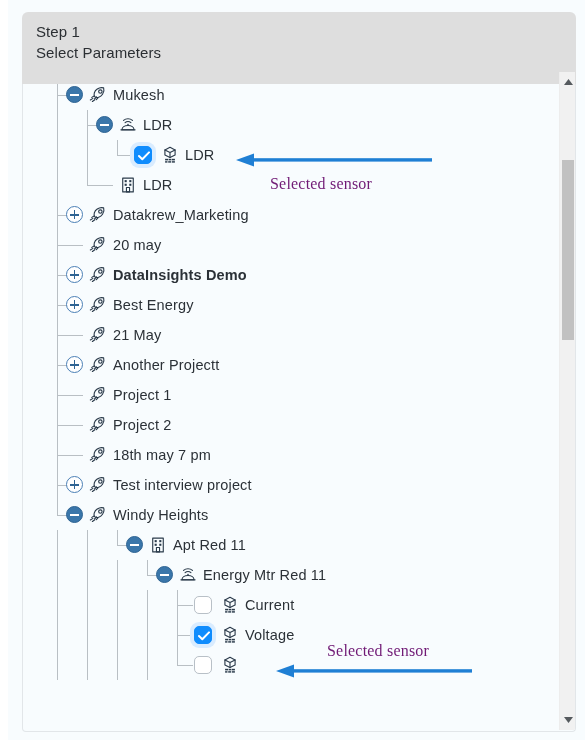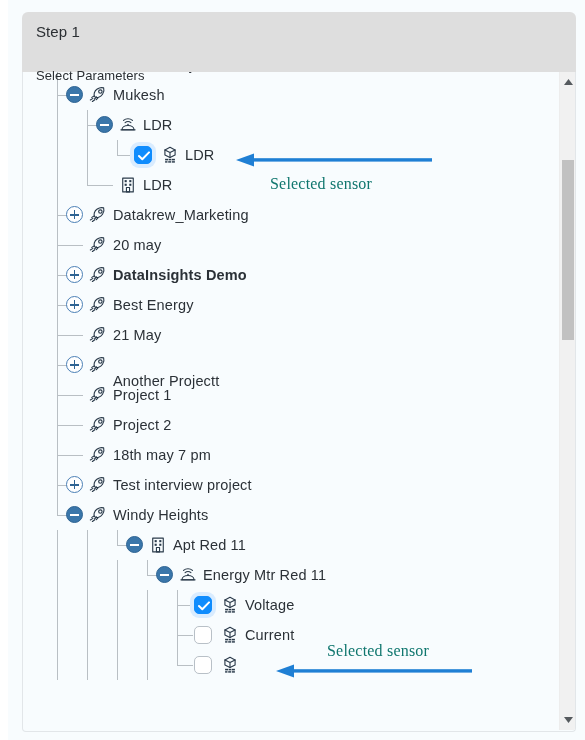"Step 1" .step-header { height: 60px -> 72px }
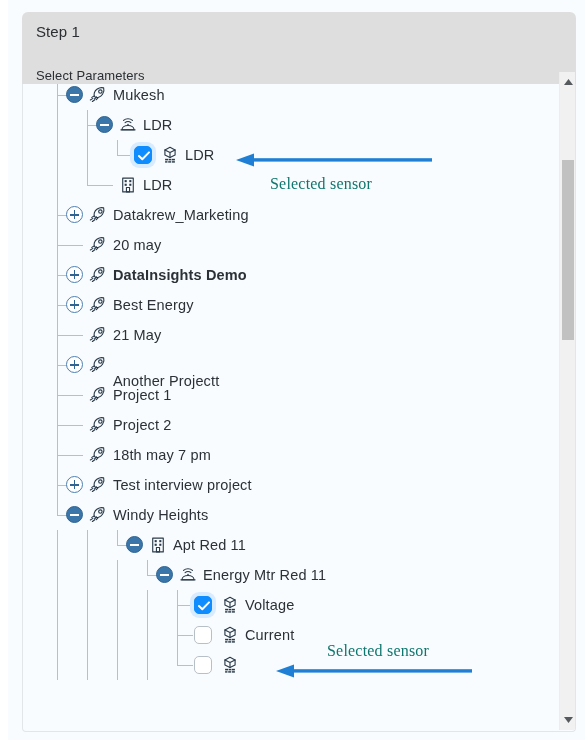"Select Parameters" .step-sub { font-size: 13px -> 15px; margin-top: 23px -> none }
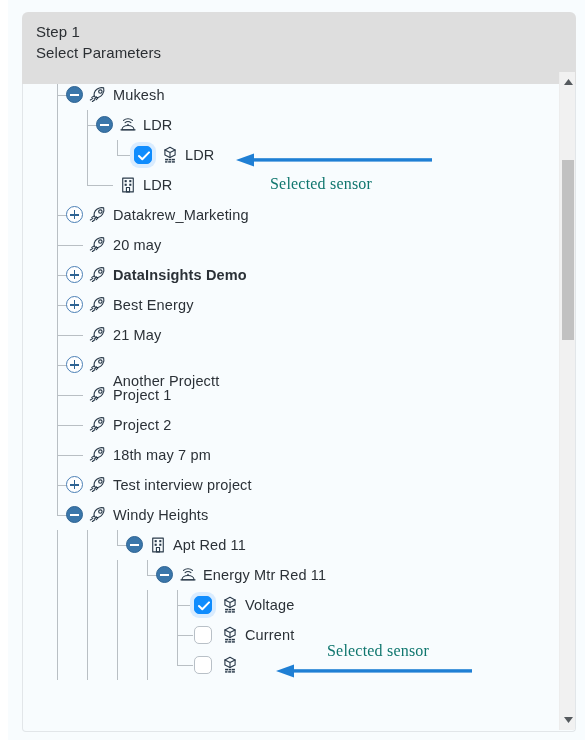"Selected sensor" .annot-text { color: #0f766e -> #701a75 }
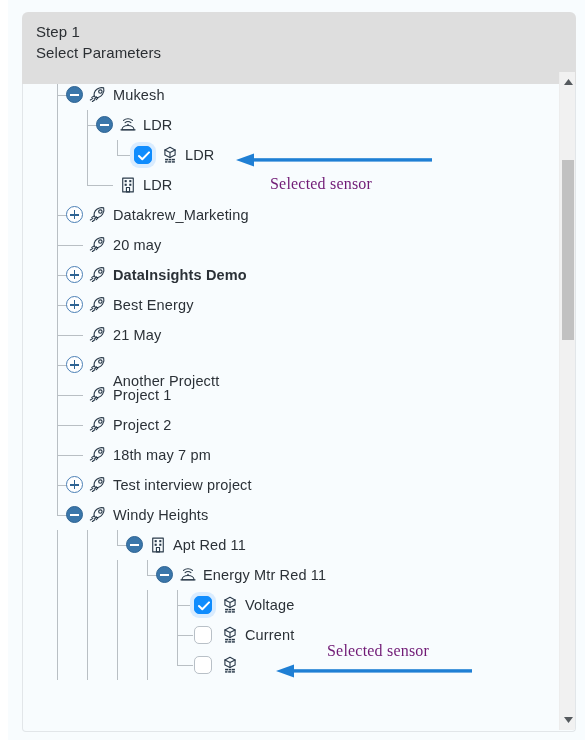"Another Projectt" span.lbl { margin-top: 16px -> none }
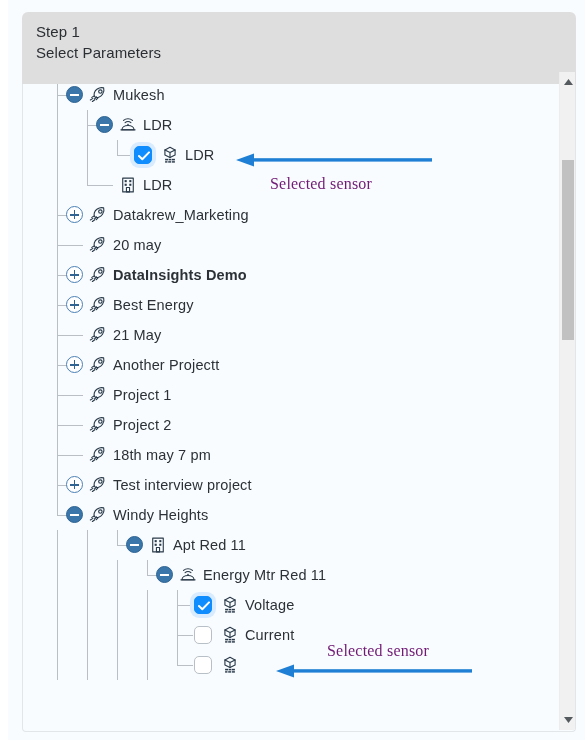"Voltage" div.row { order: before "Current" -> after "Current" }
